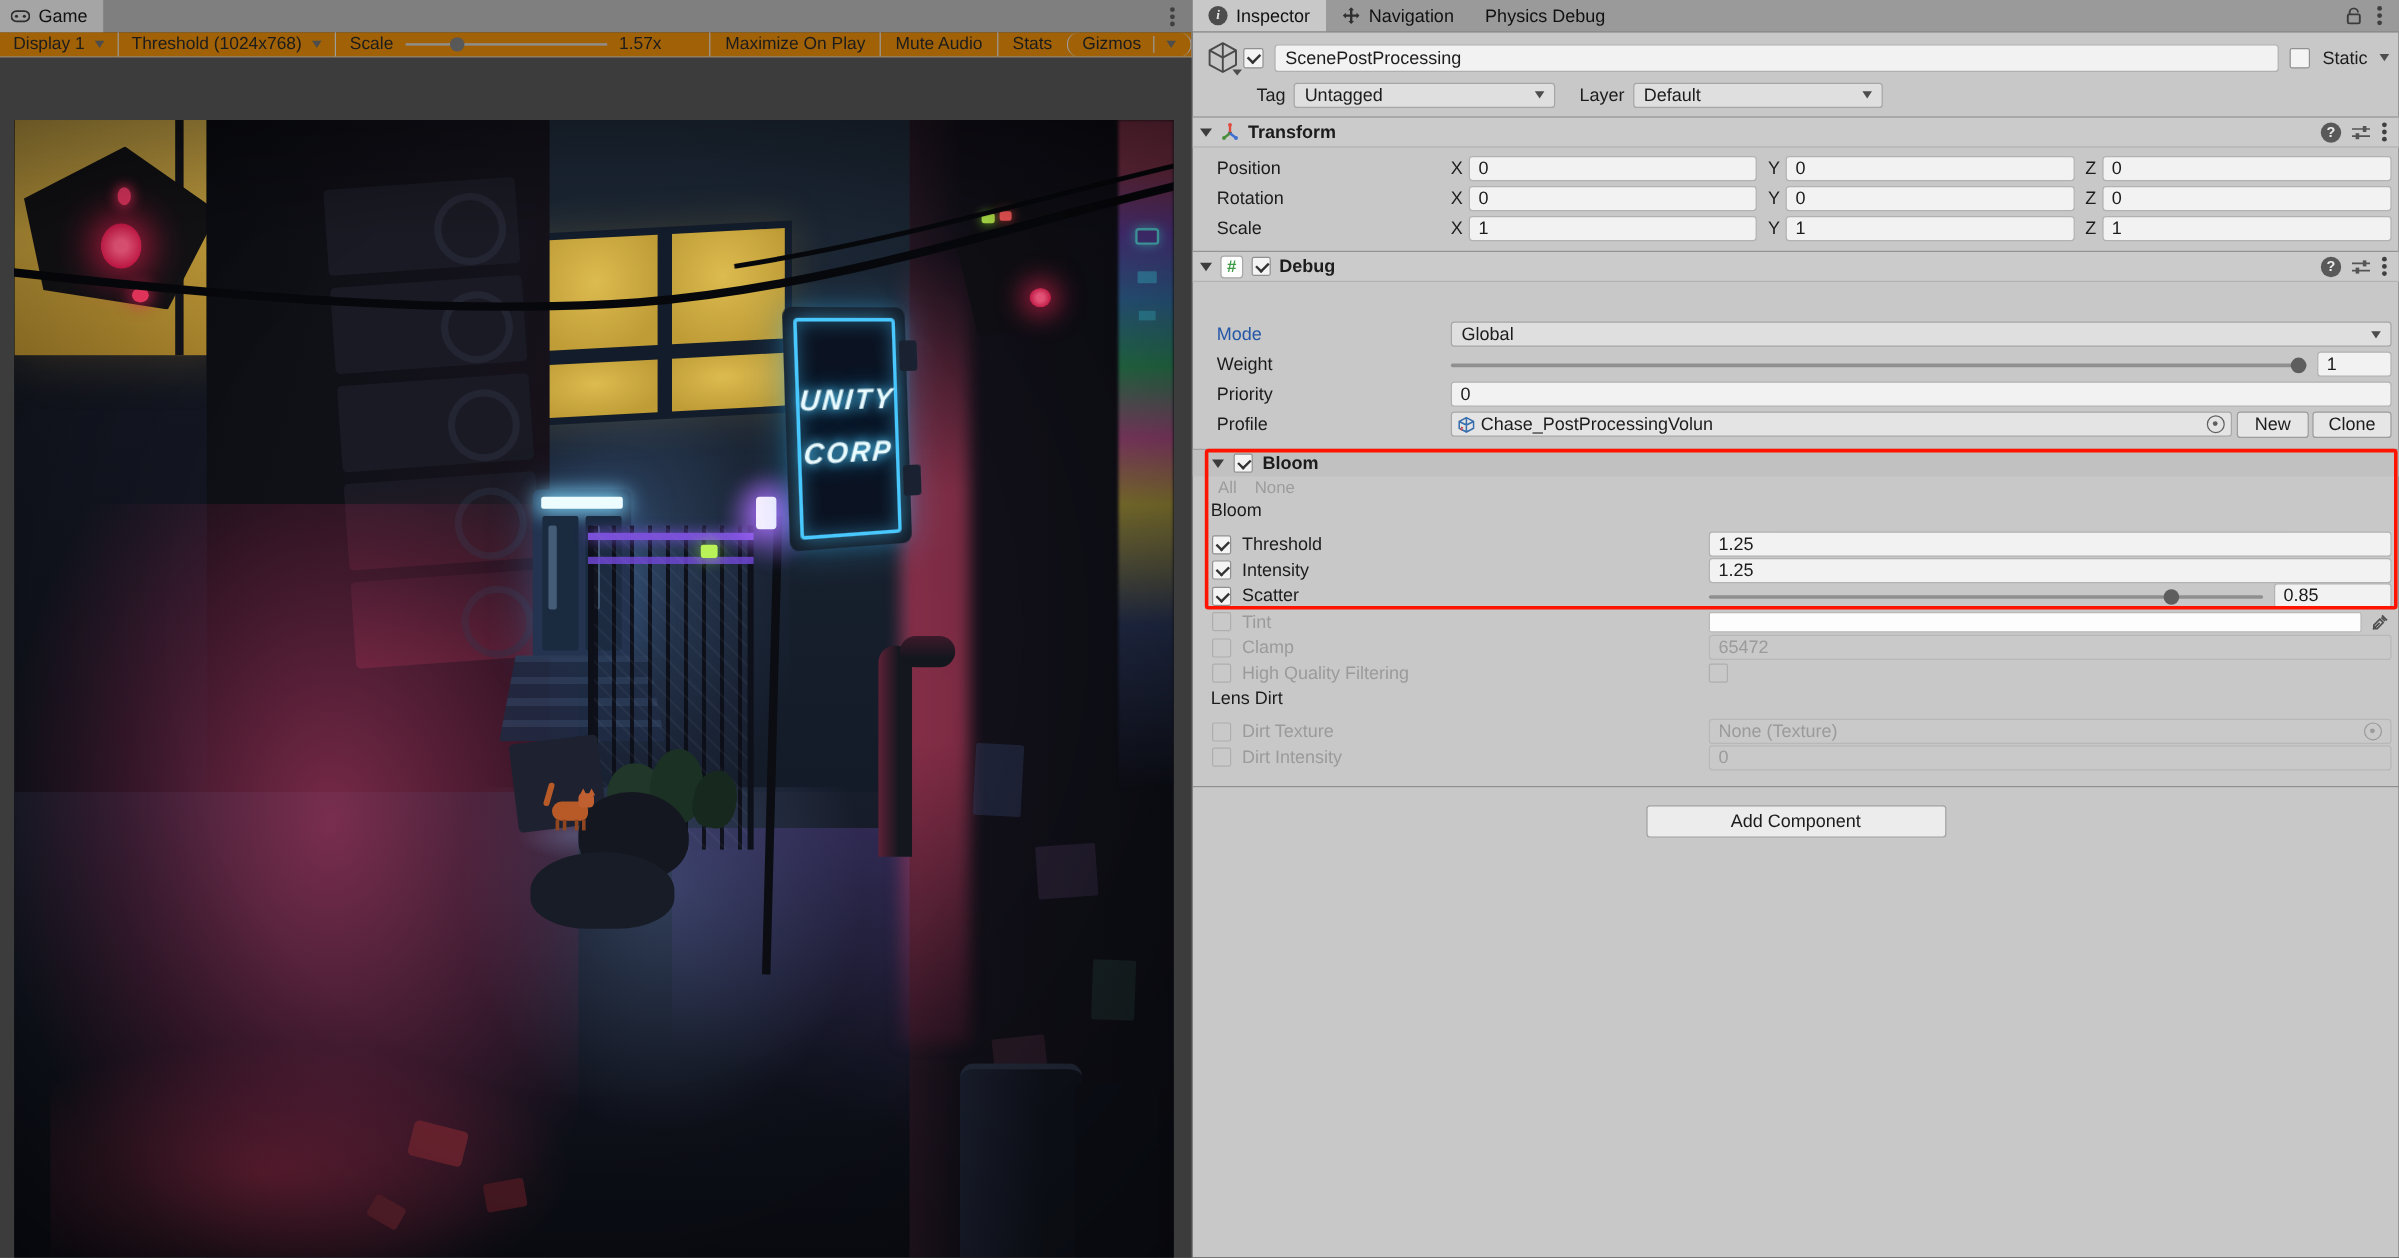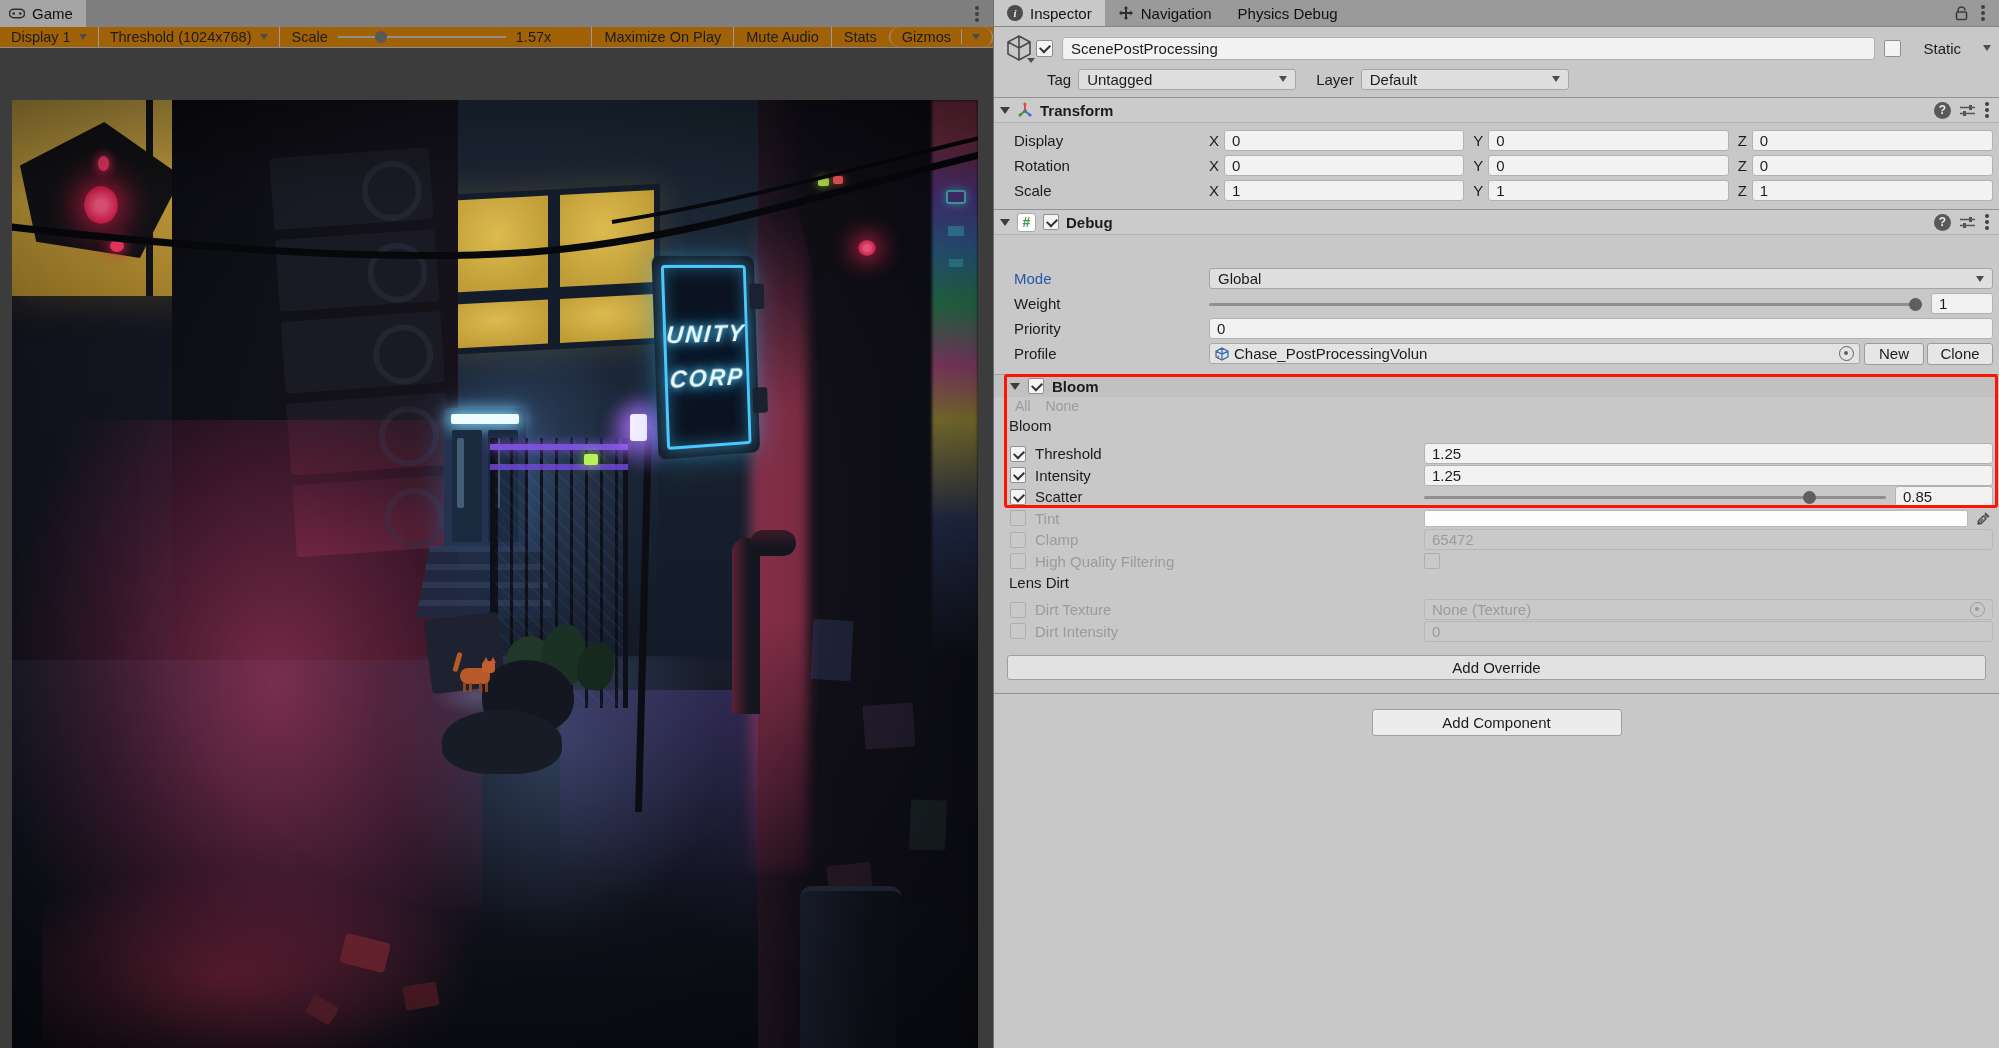"Static" .static-grp { gap: 22px -> 10px }
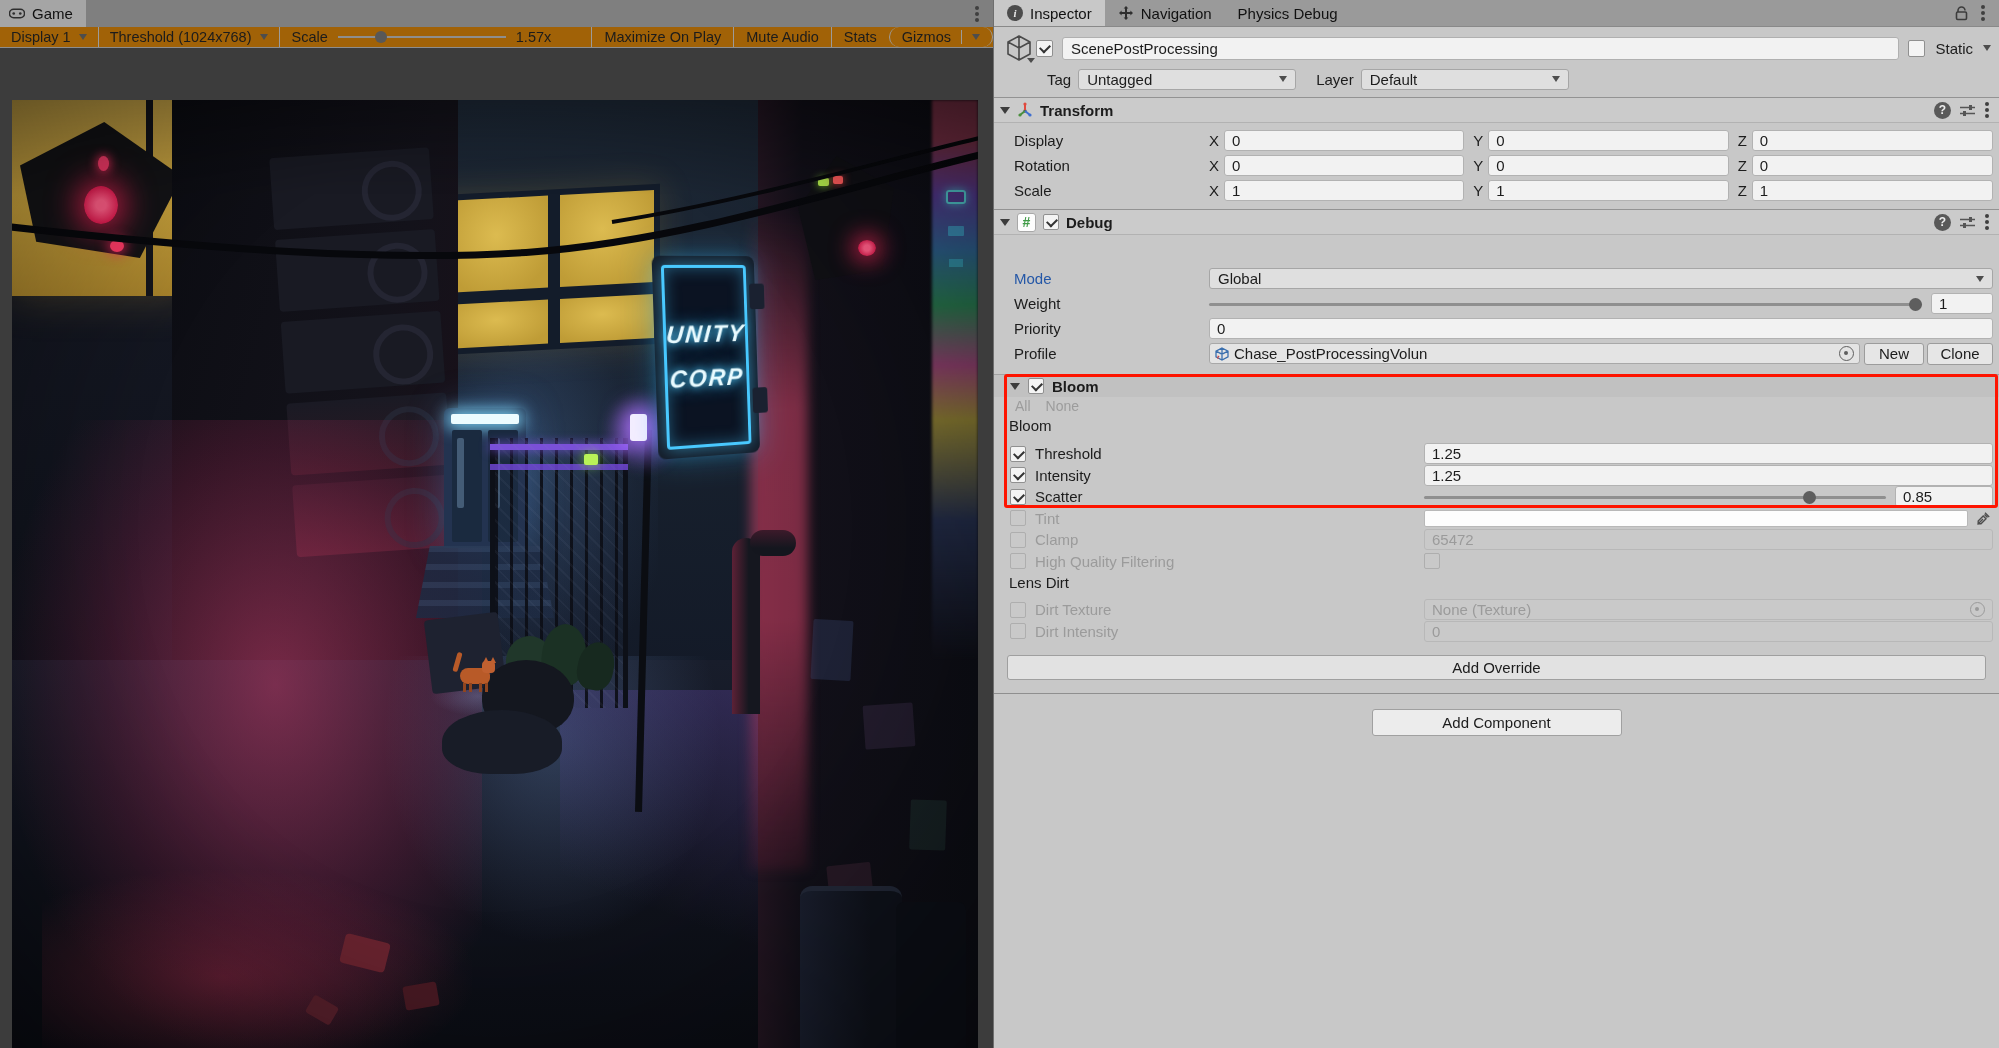"Display" span.plabel { text: Display -> Position }
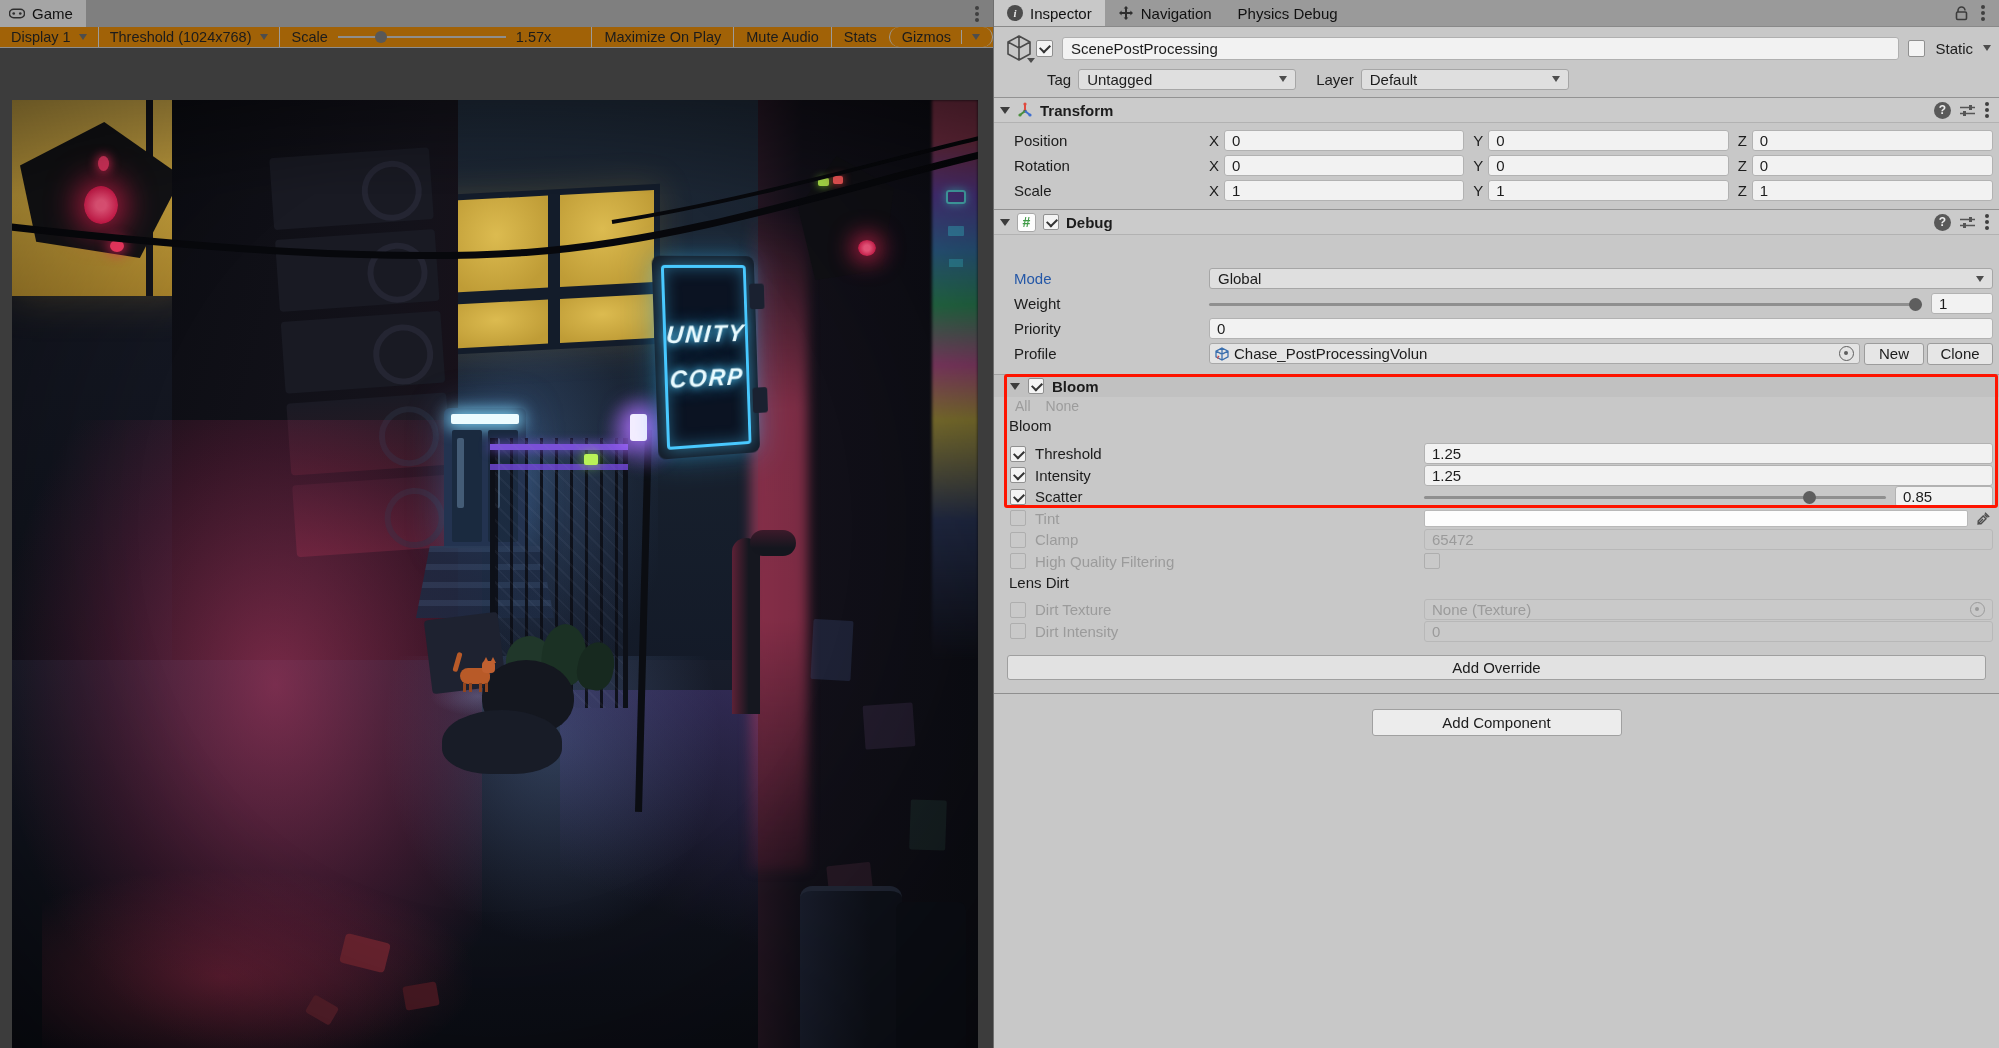"Add Override" div.add-override { html: <div> <span>Add Override</span> </div> -> none }
